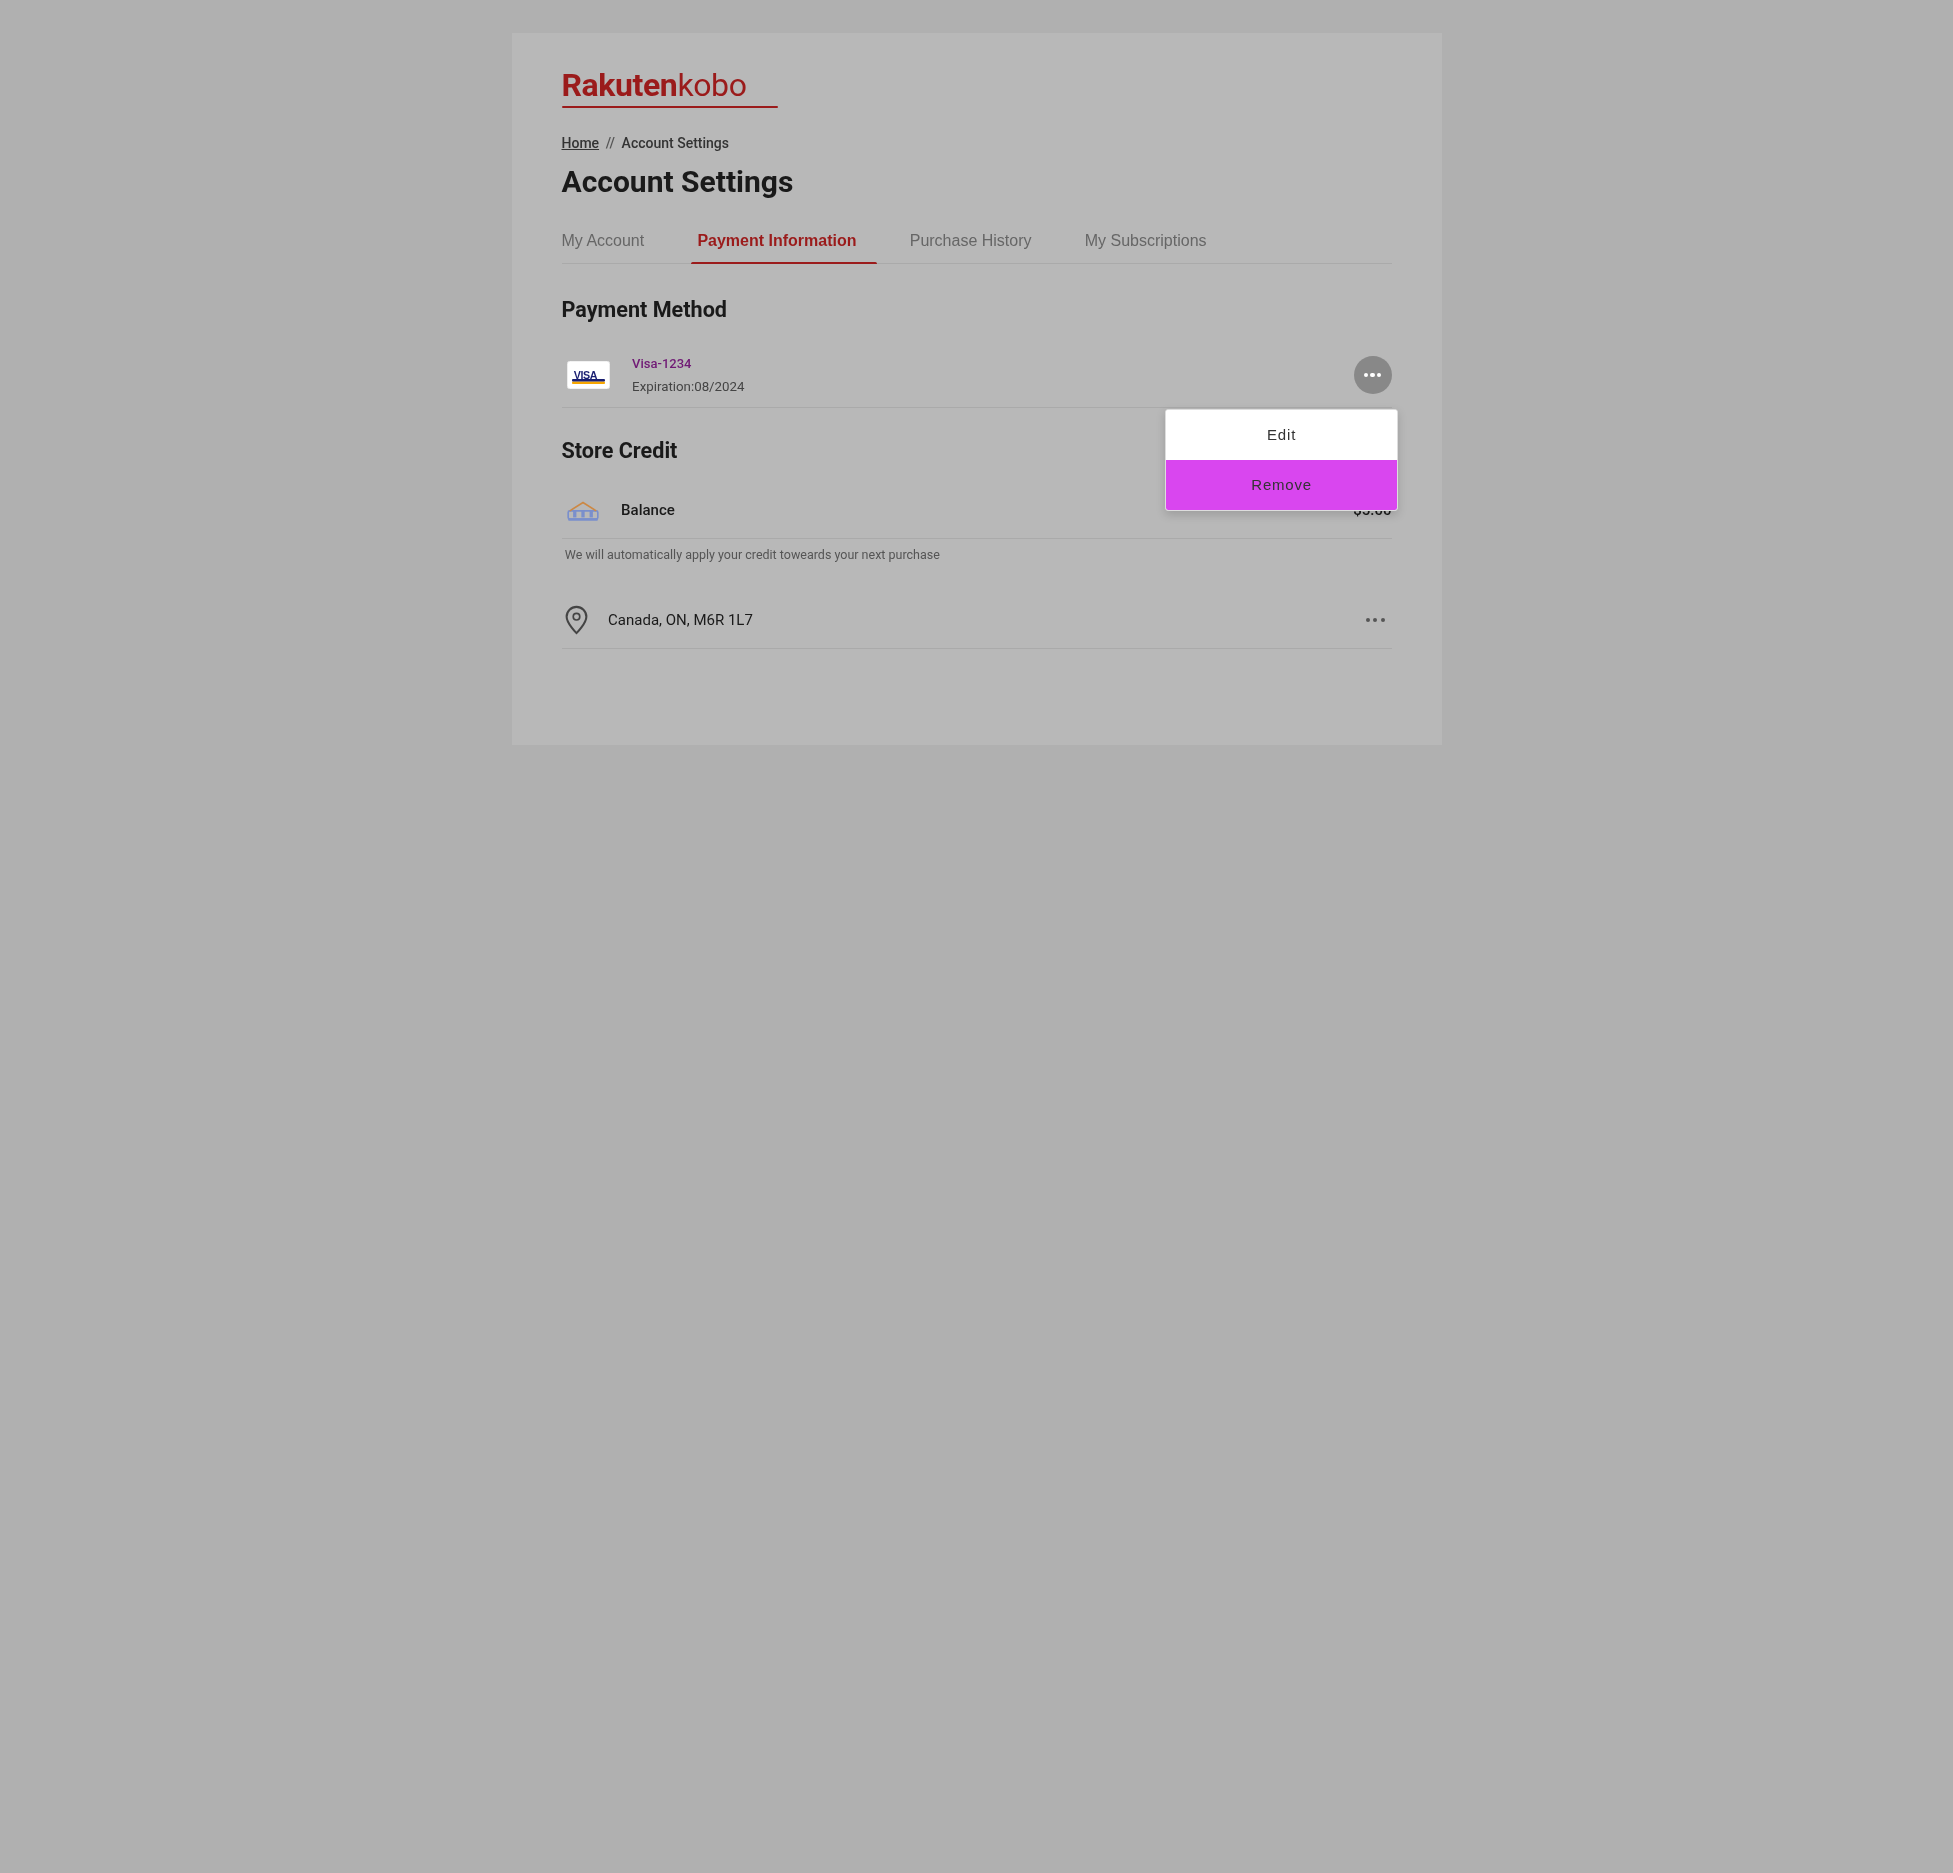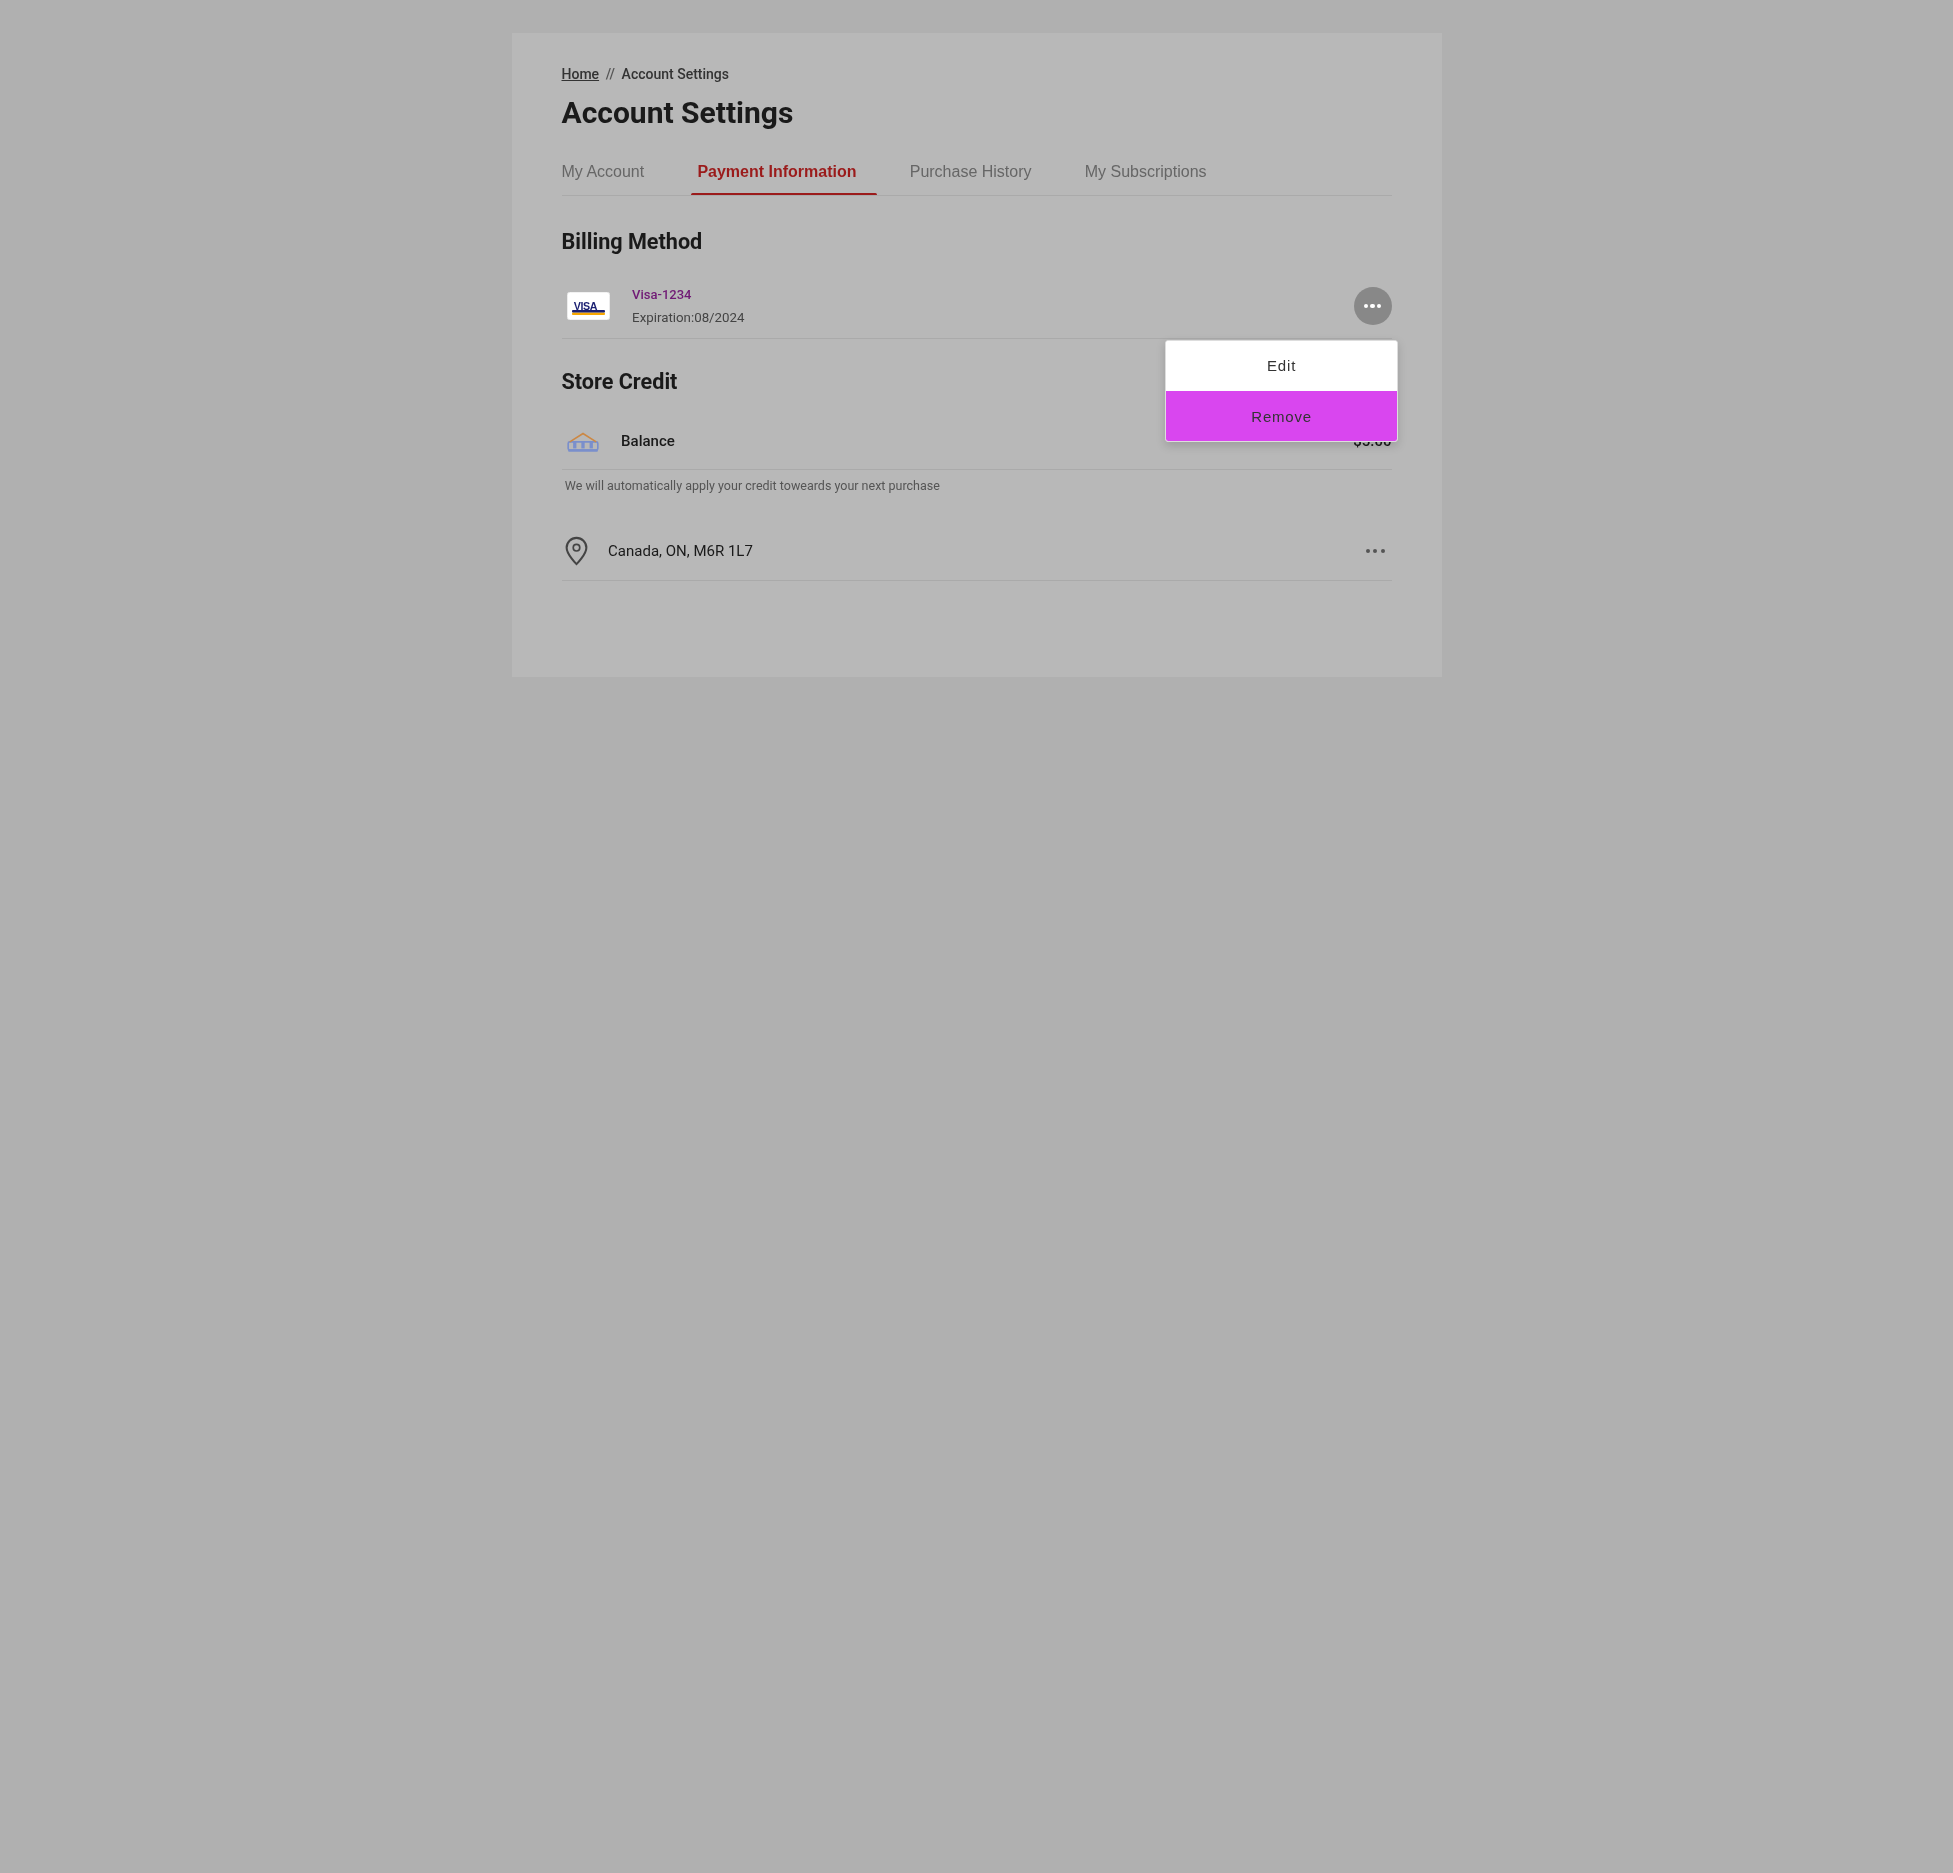"Rakutenkobo" div.logo { html: none -> <div> <div> <span>Rakuten</span><span>kobo</span> </div> <div></div> </div> }
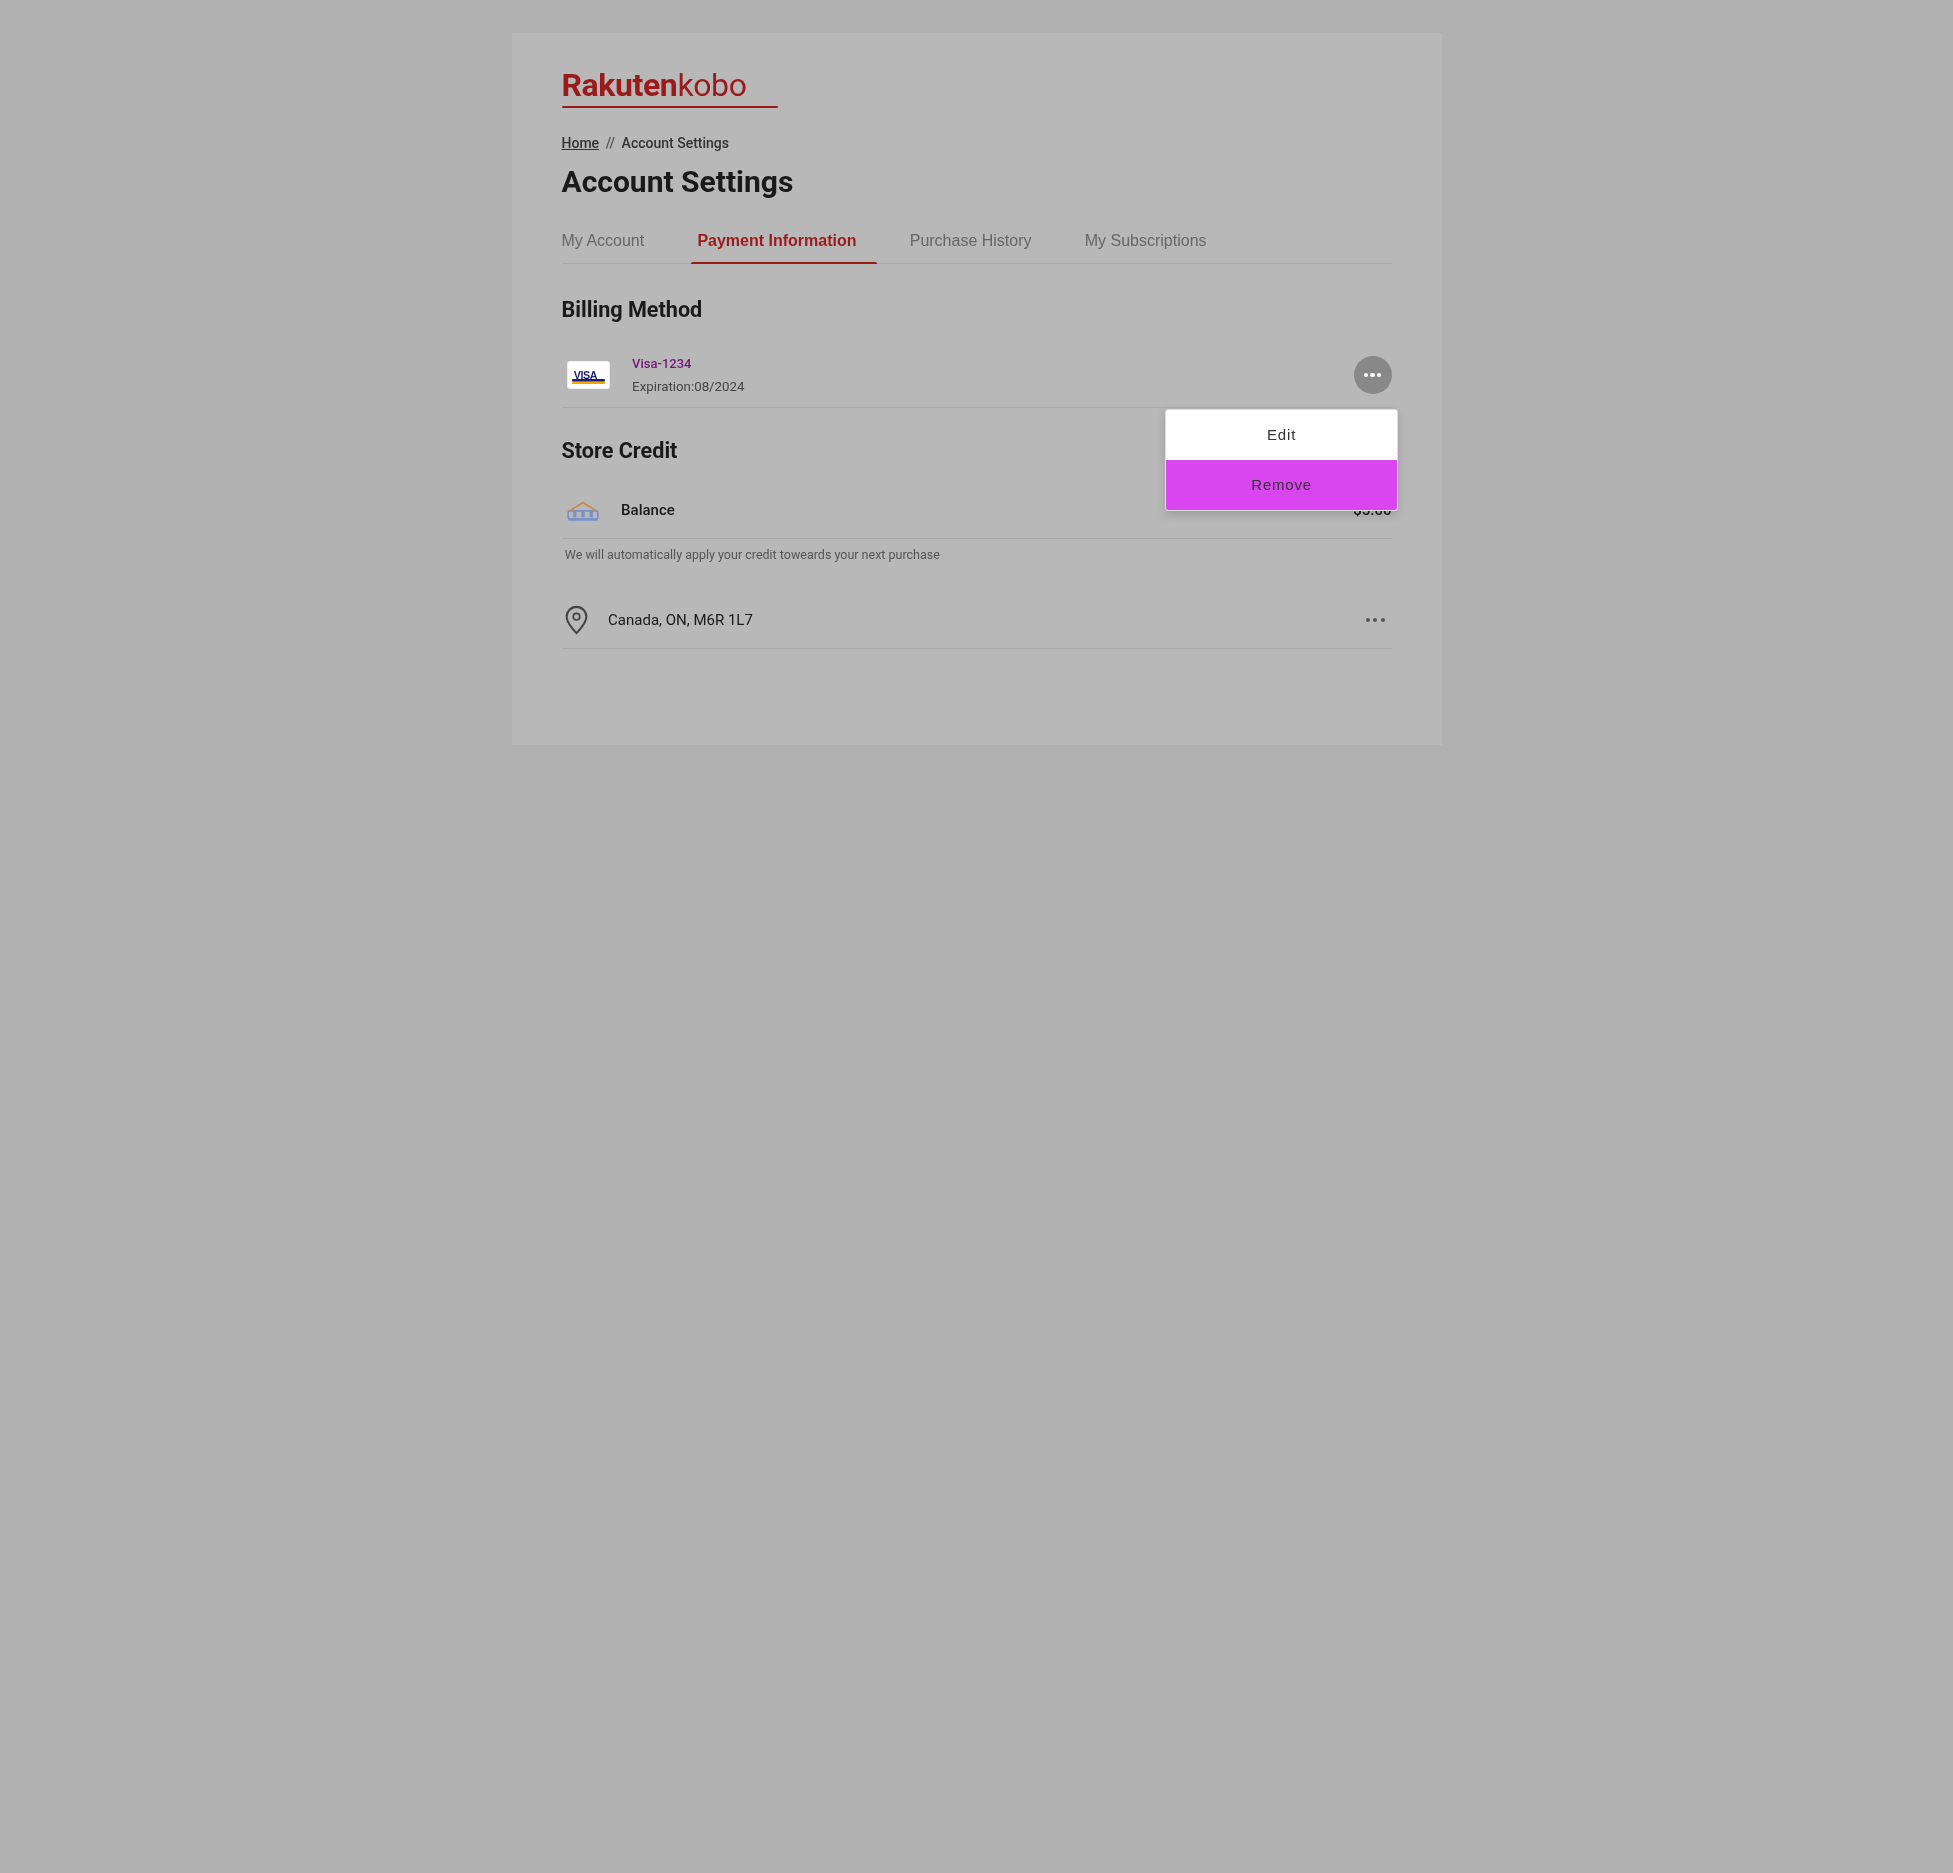"Billing Method" h2.section-title { text: Billing -> Payment }
